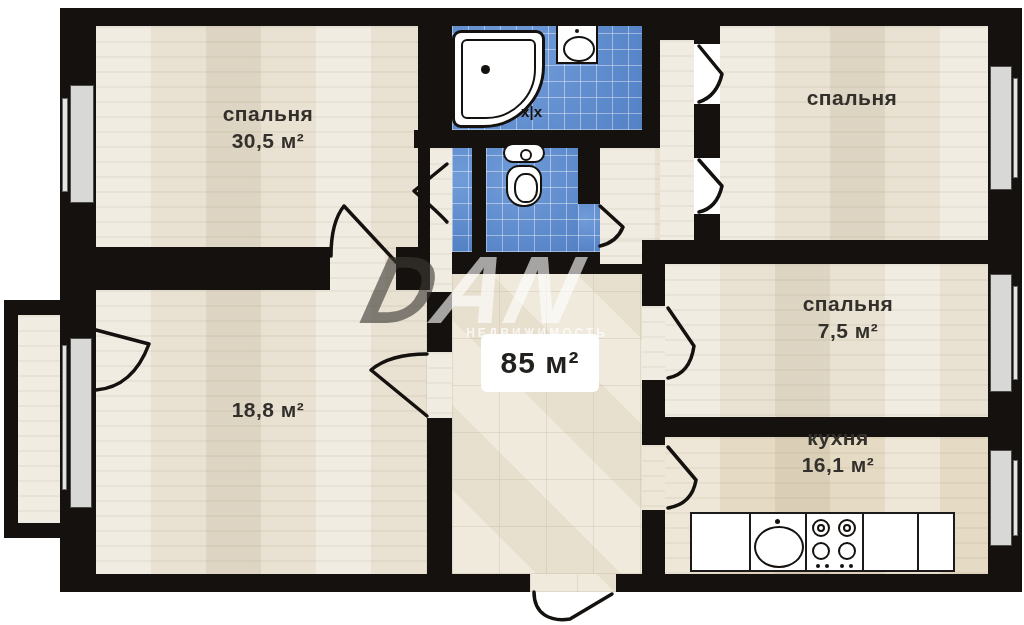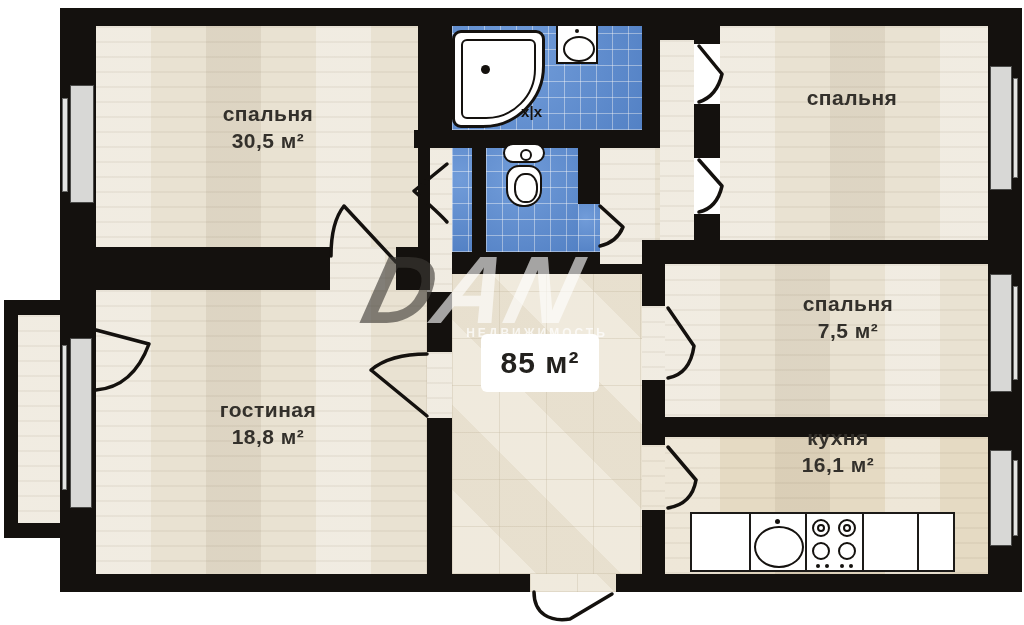"гостиная" div { html: <div>гостиная</div> -> none }
